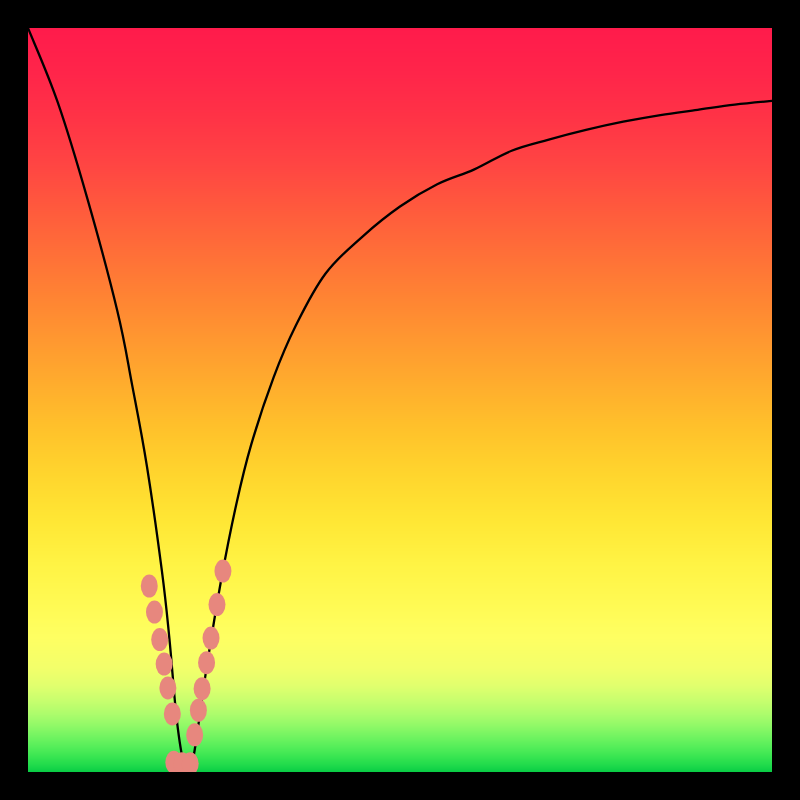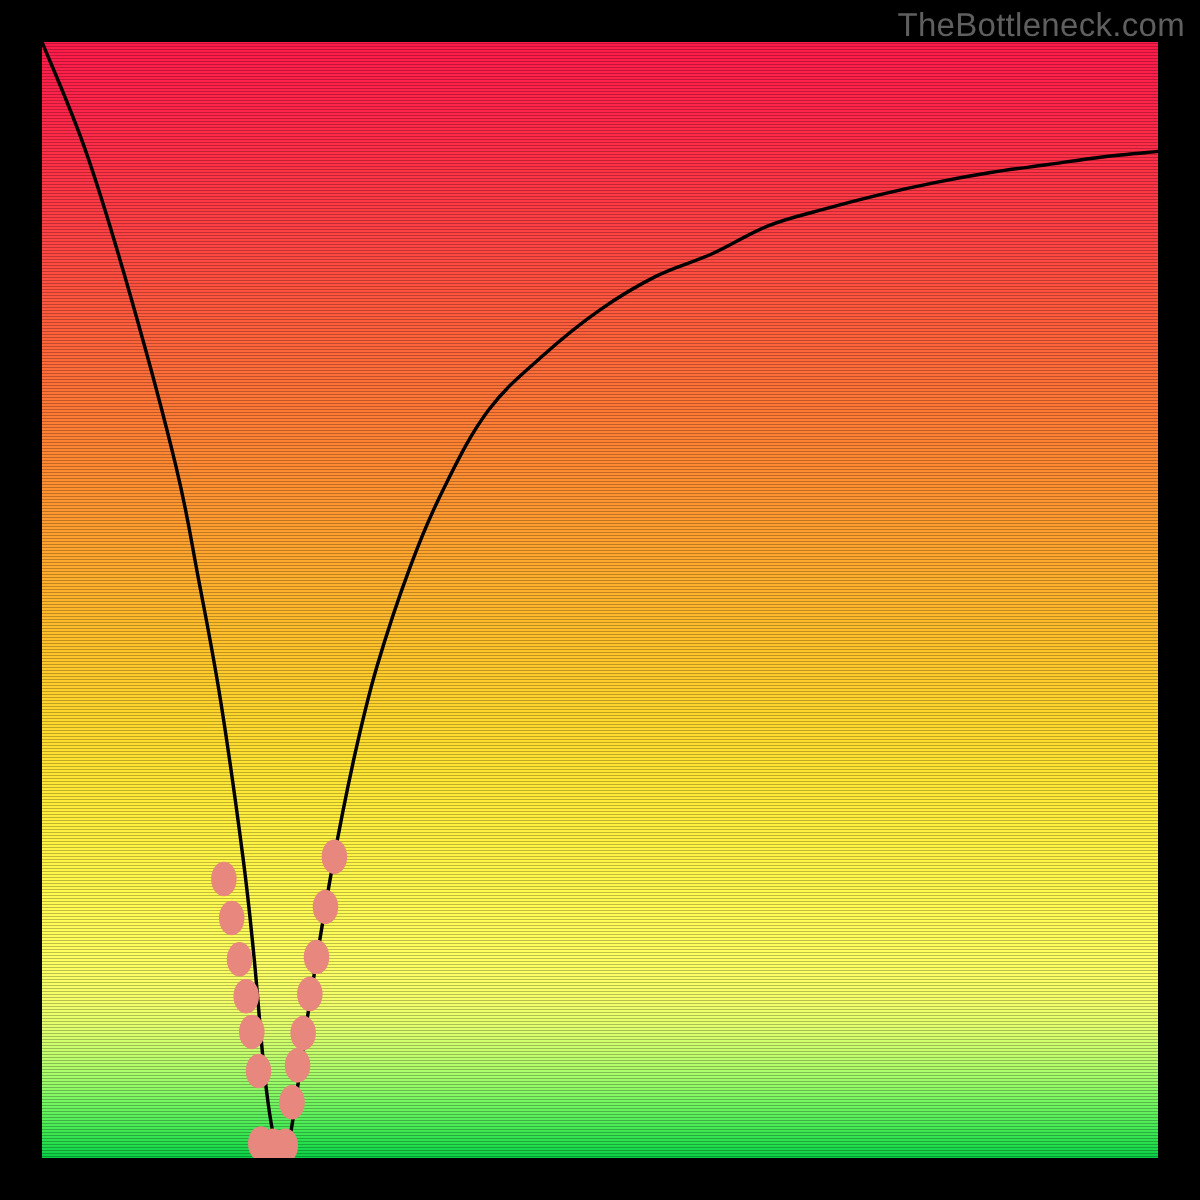"TheBottleneck.com" div.watermark { html: <div>TheBottleneck.com</div> -> none }
